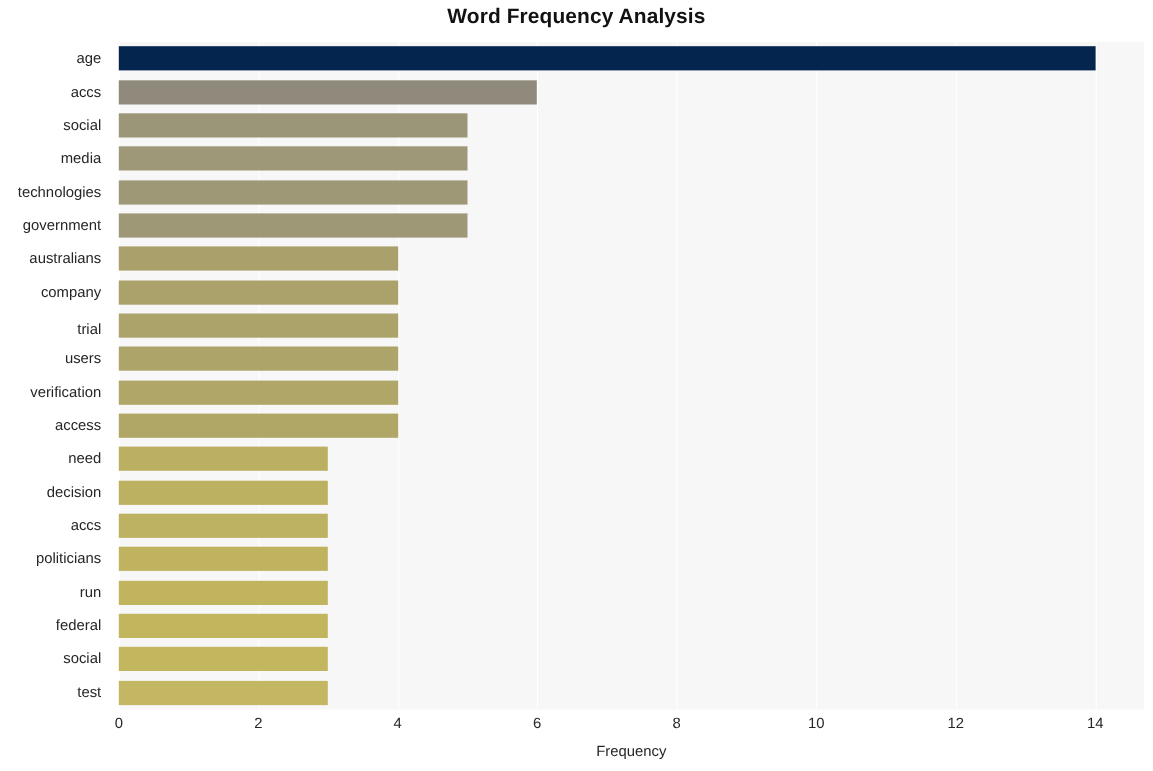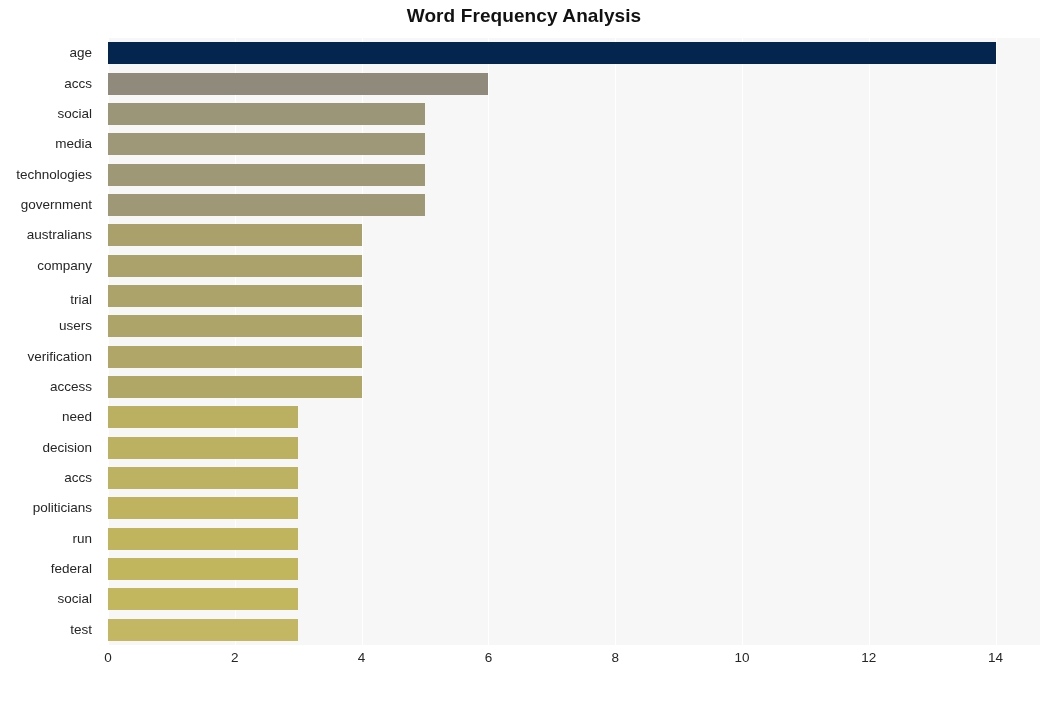"Frequency" div { html: none -> <div>Frequency</div> }
